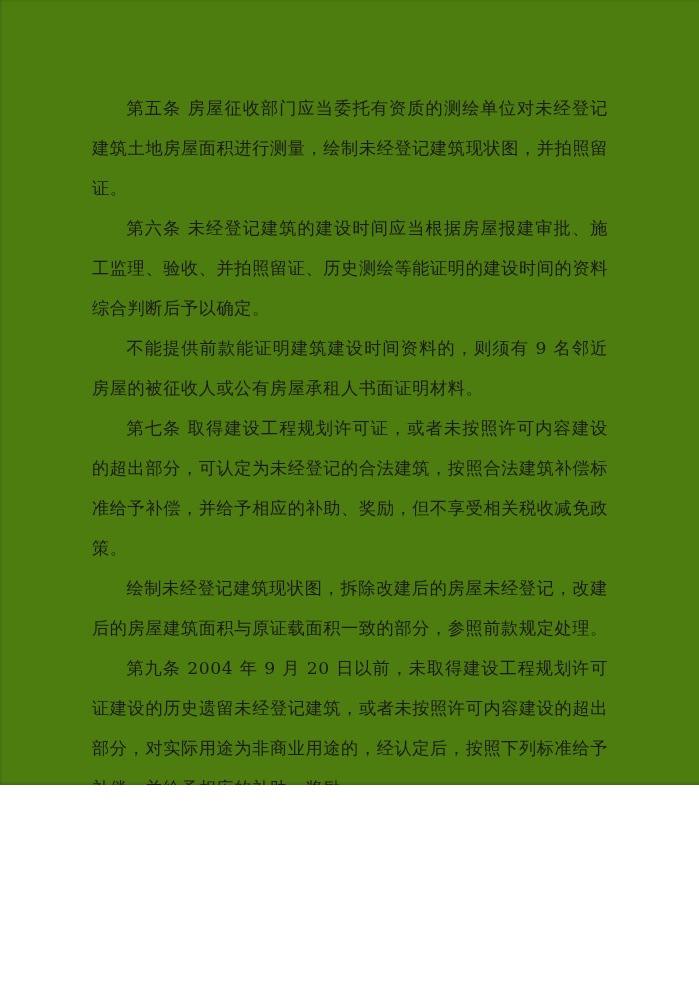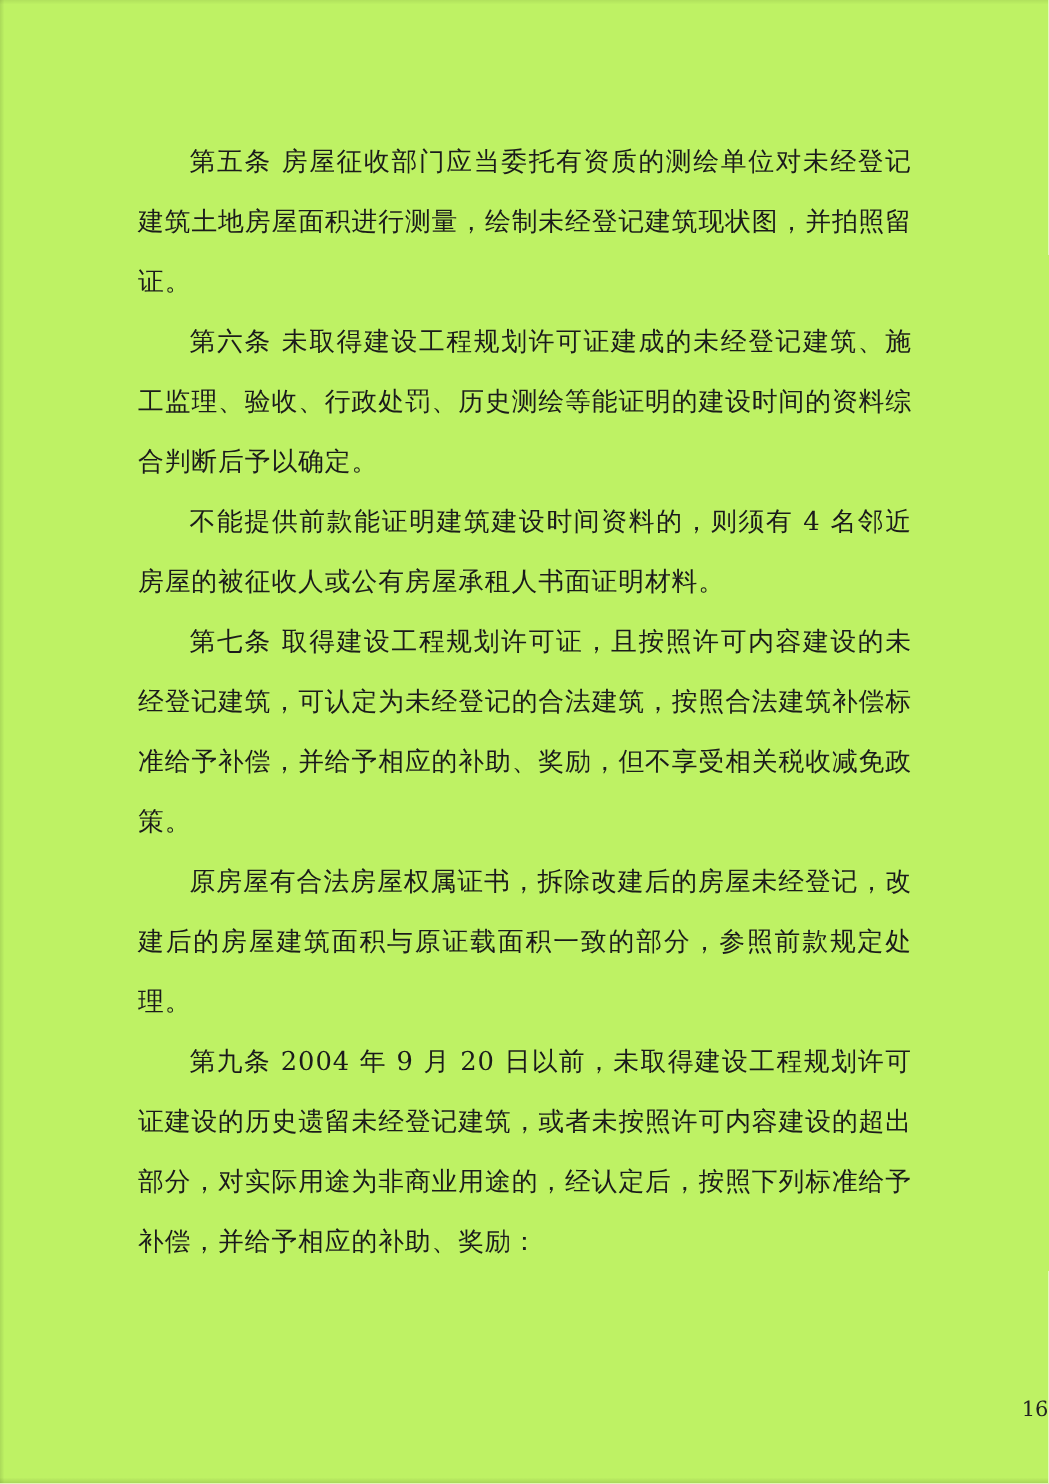"第五条" .page { background: #bef264 -> #4d7c0f; height: 989px -> 785px }
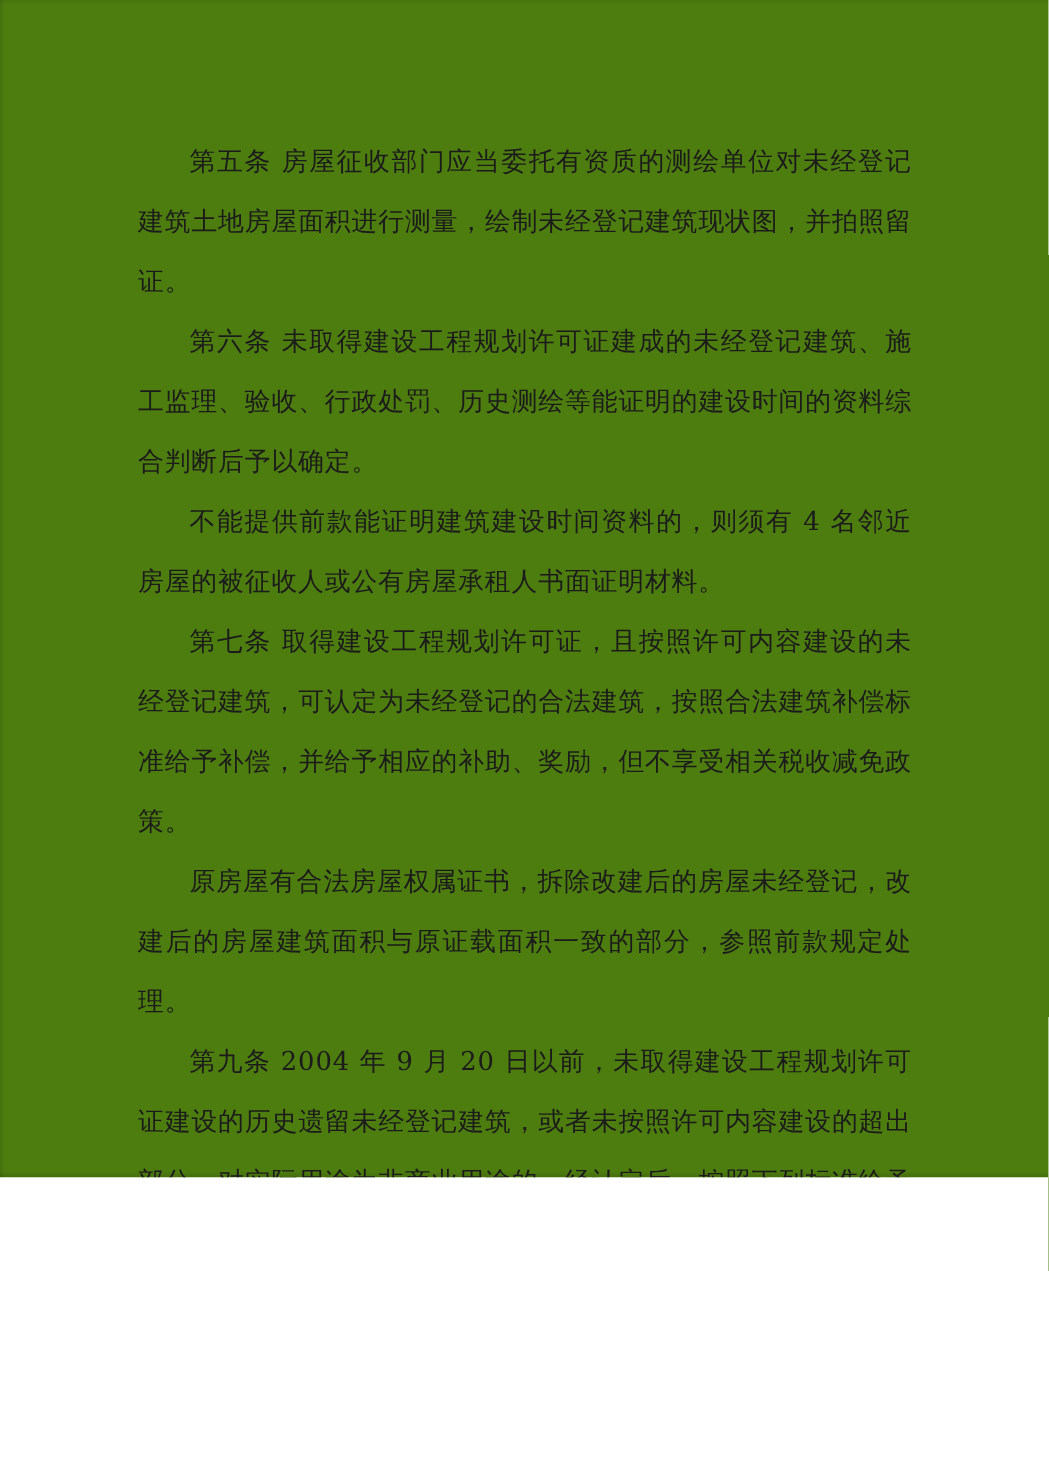"第六条" p.para { text: 取得建设工程规划许可证建成的未经登记建筑、施工监理、验收、行政处罚 -> 经登记建筑的建设时间应当根据房屋报建审批、施工监理、验收、并拍照留证 }
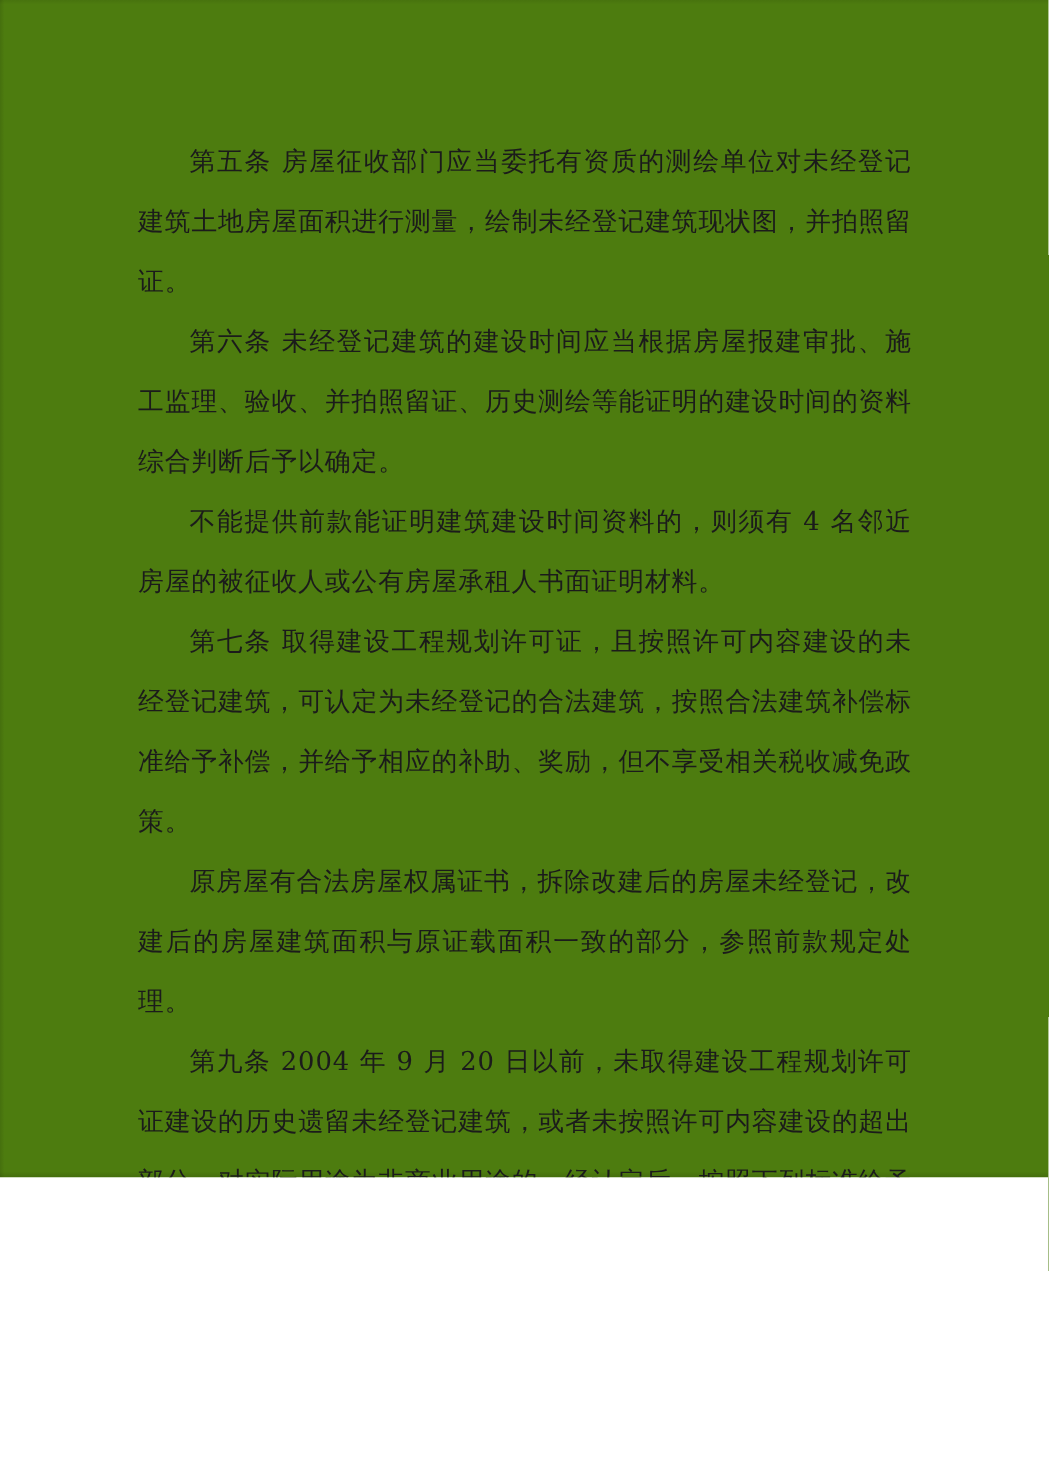"不能提供前款能证明建筑建设时间资料的，则须有 4" p.para { text: 4 -> 9 }
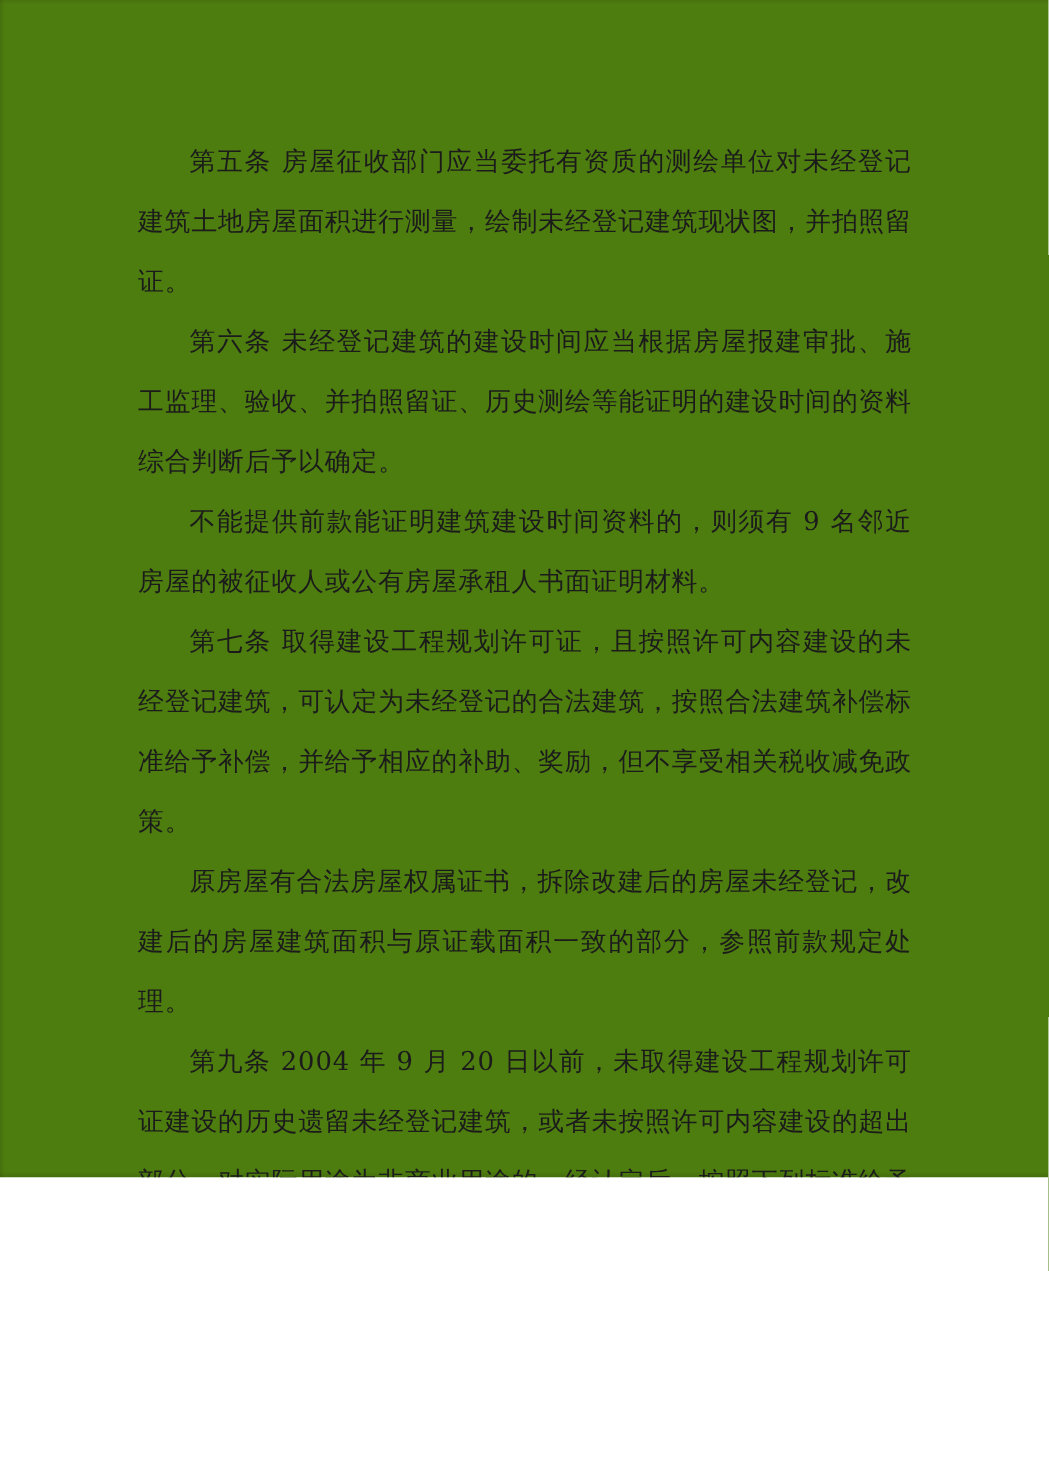"第七条" p.para { text: 且按照许可内容建设的未经登记建筑 -> 或者未按照许可内容建设的超出部分 }
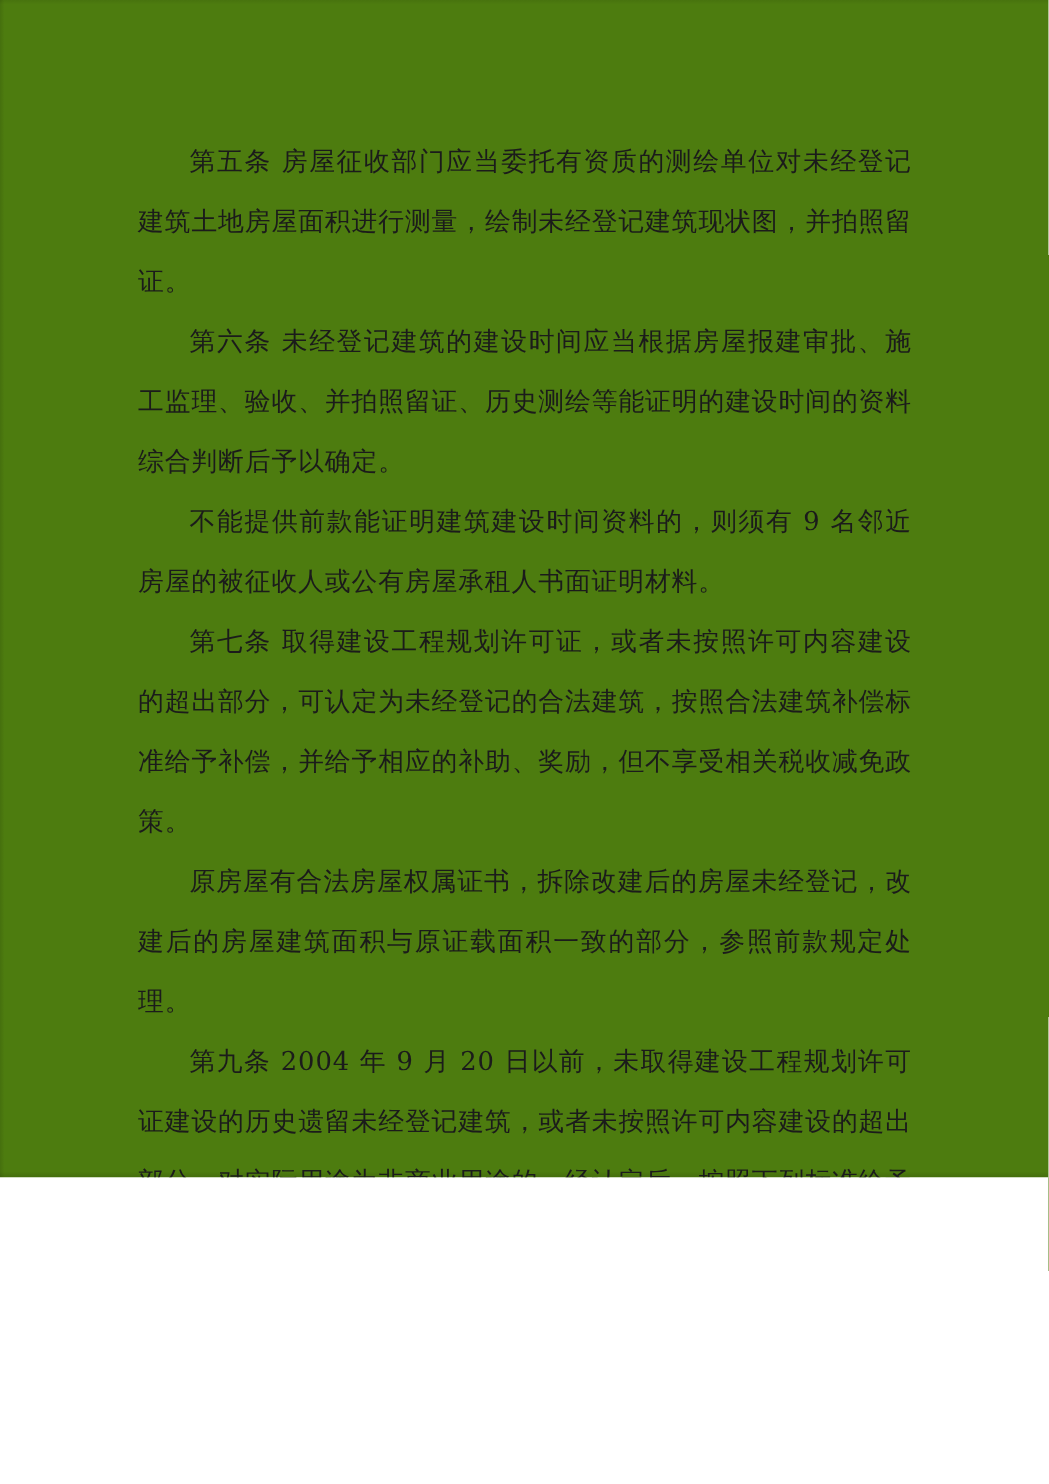"原房屋有合法房屋权属证书，拆除改建后的房屋未经登记，改建后的房屋建筑面积与原证载" p.para { text: 原房屋有合法房屋权属证书 -> 绘制未经登记建筑现状图 }
